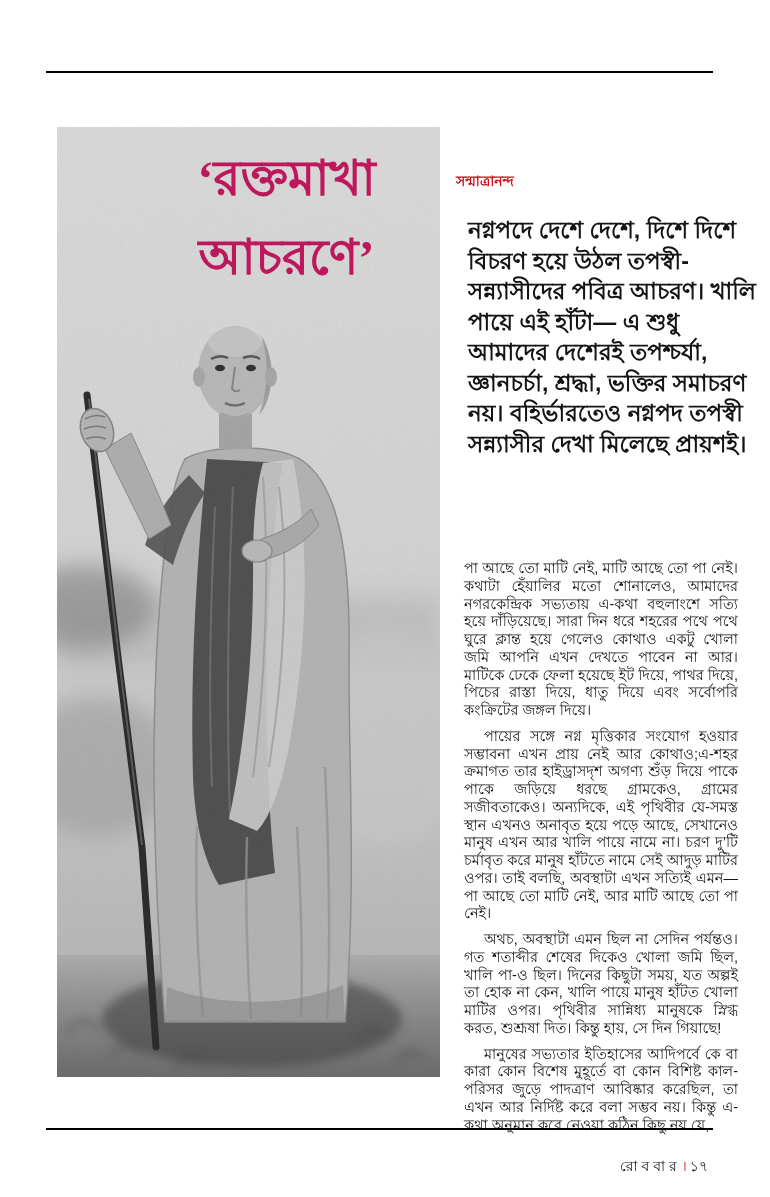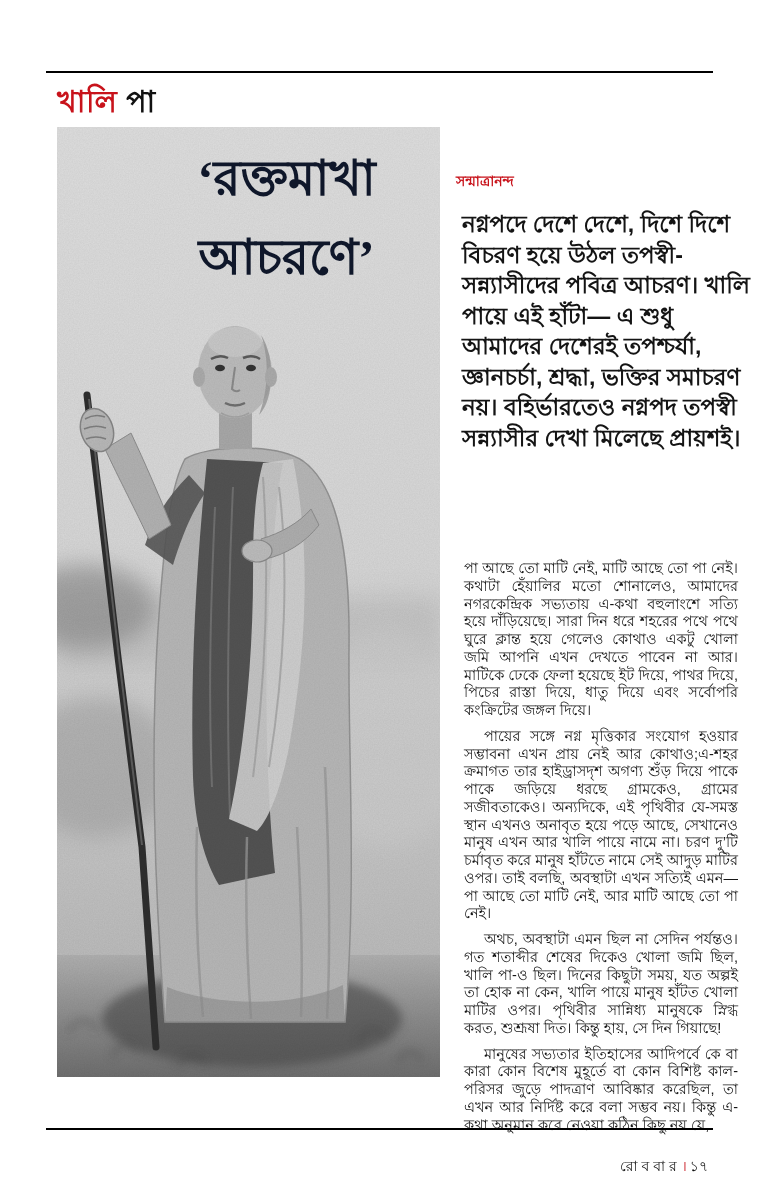"খালি পা" h1.kicker { html: <h1><span>খালি</span> <span>পা</span></h1> -> none }
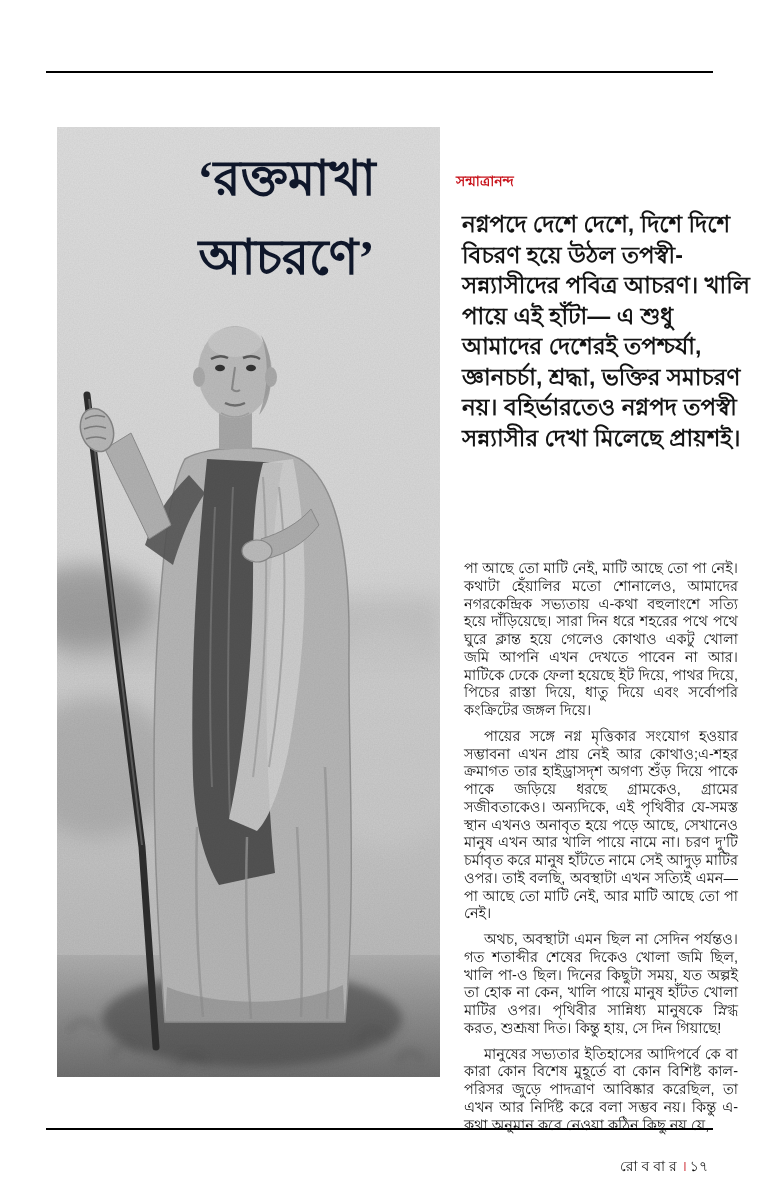"‘রক্তমাখা" .title-overlay { color: #0f172a -> #be185d }
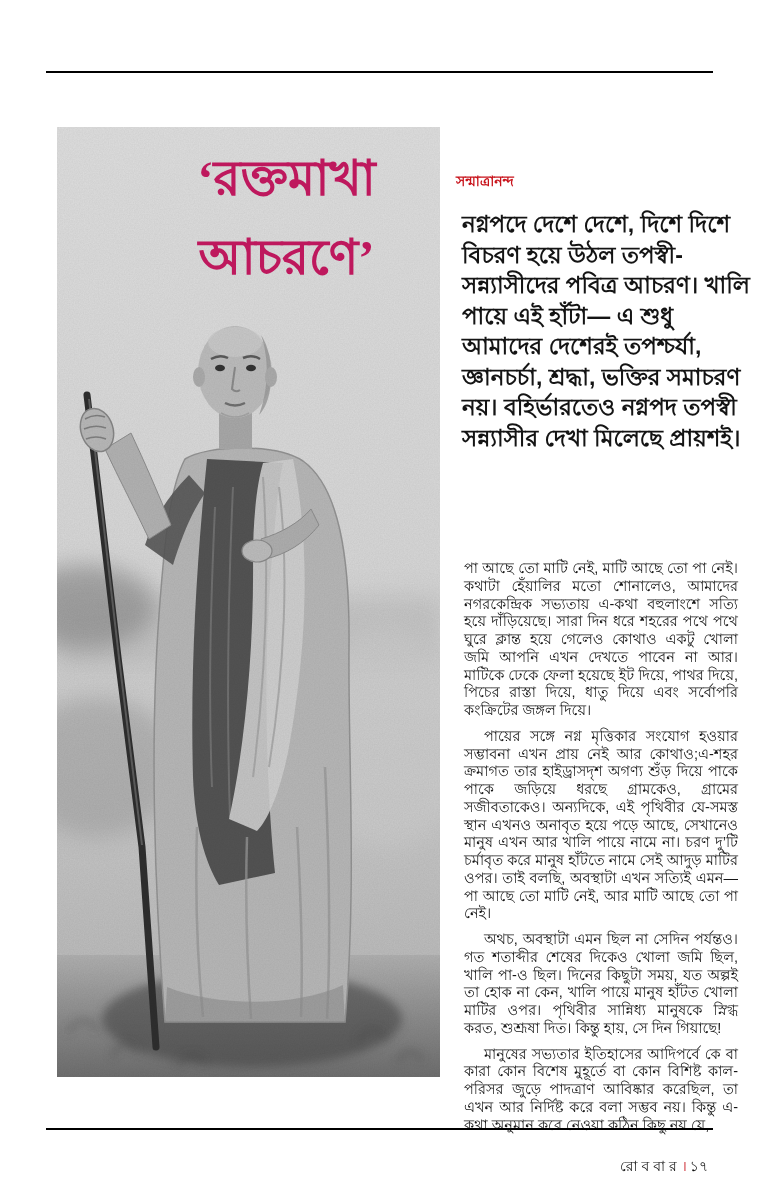"নগ্নপদে দেশে দেশে, দিশে দিশে" .lead { margin: 6px -> 12px }
